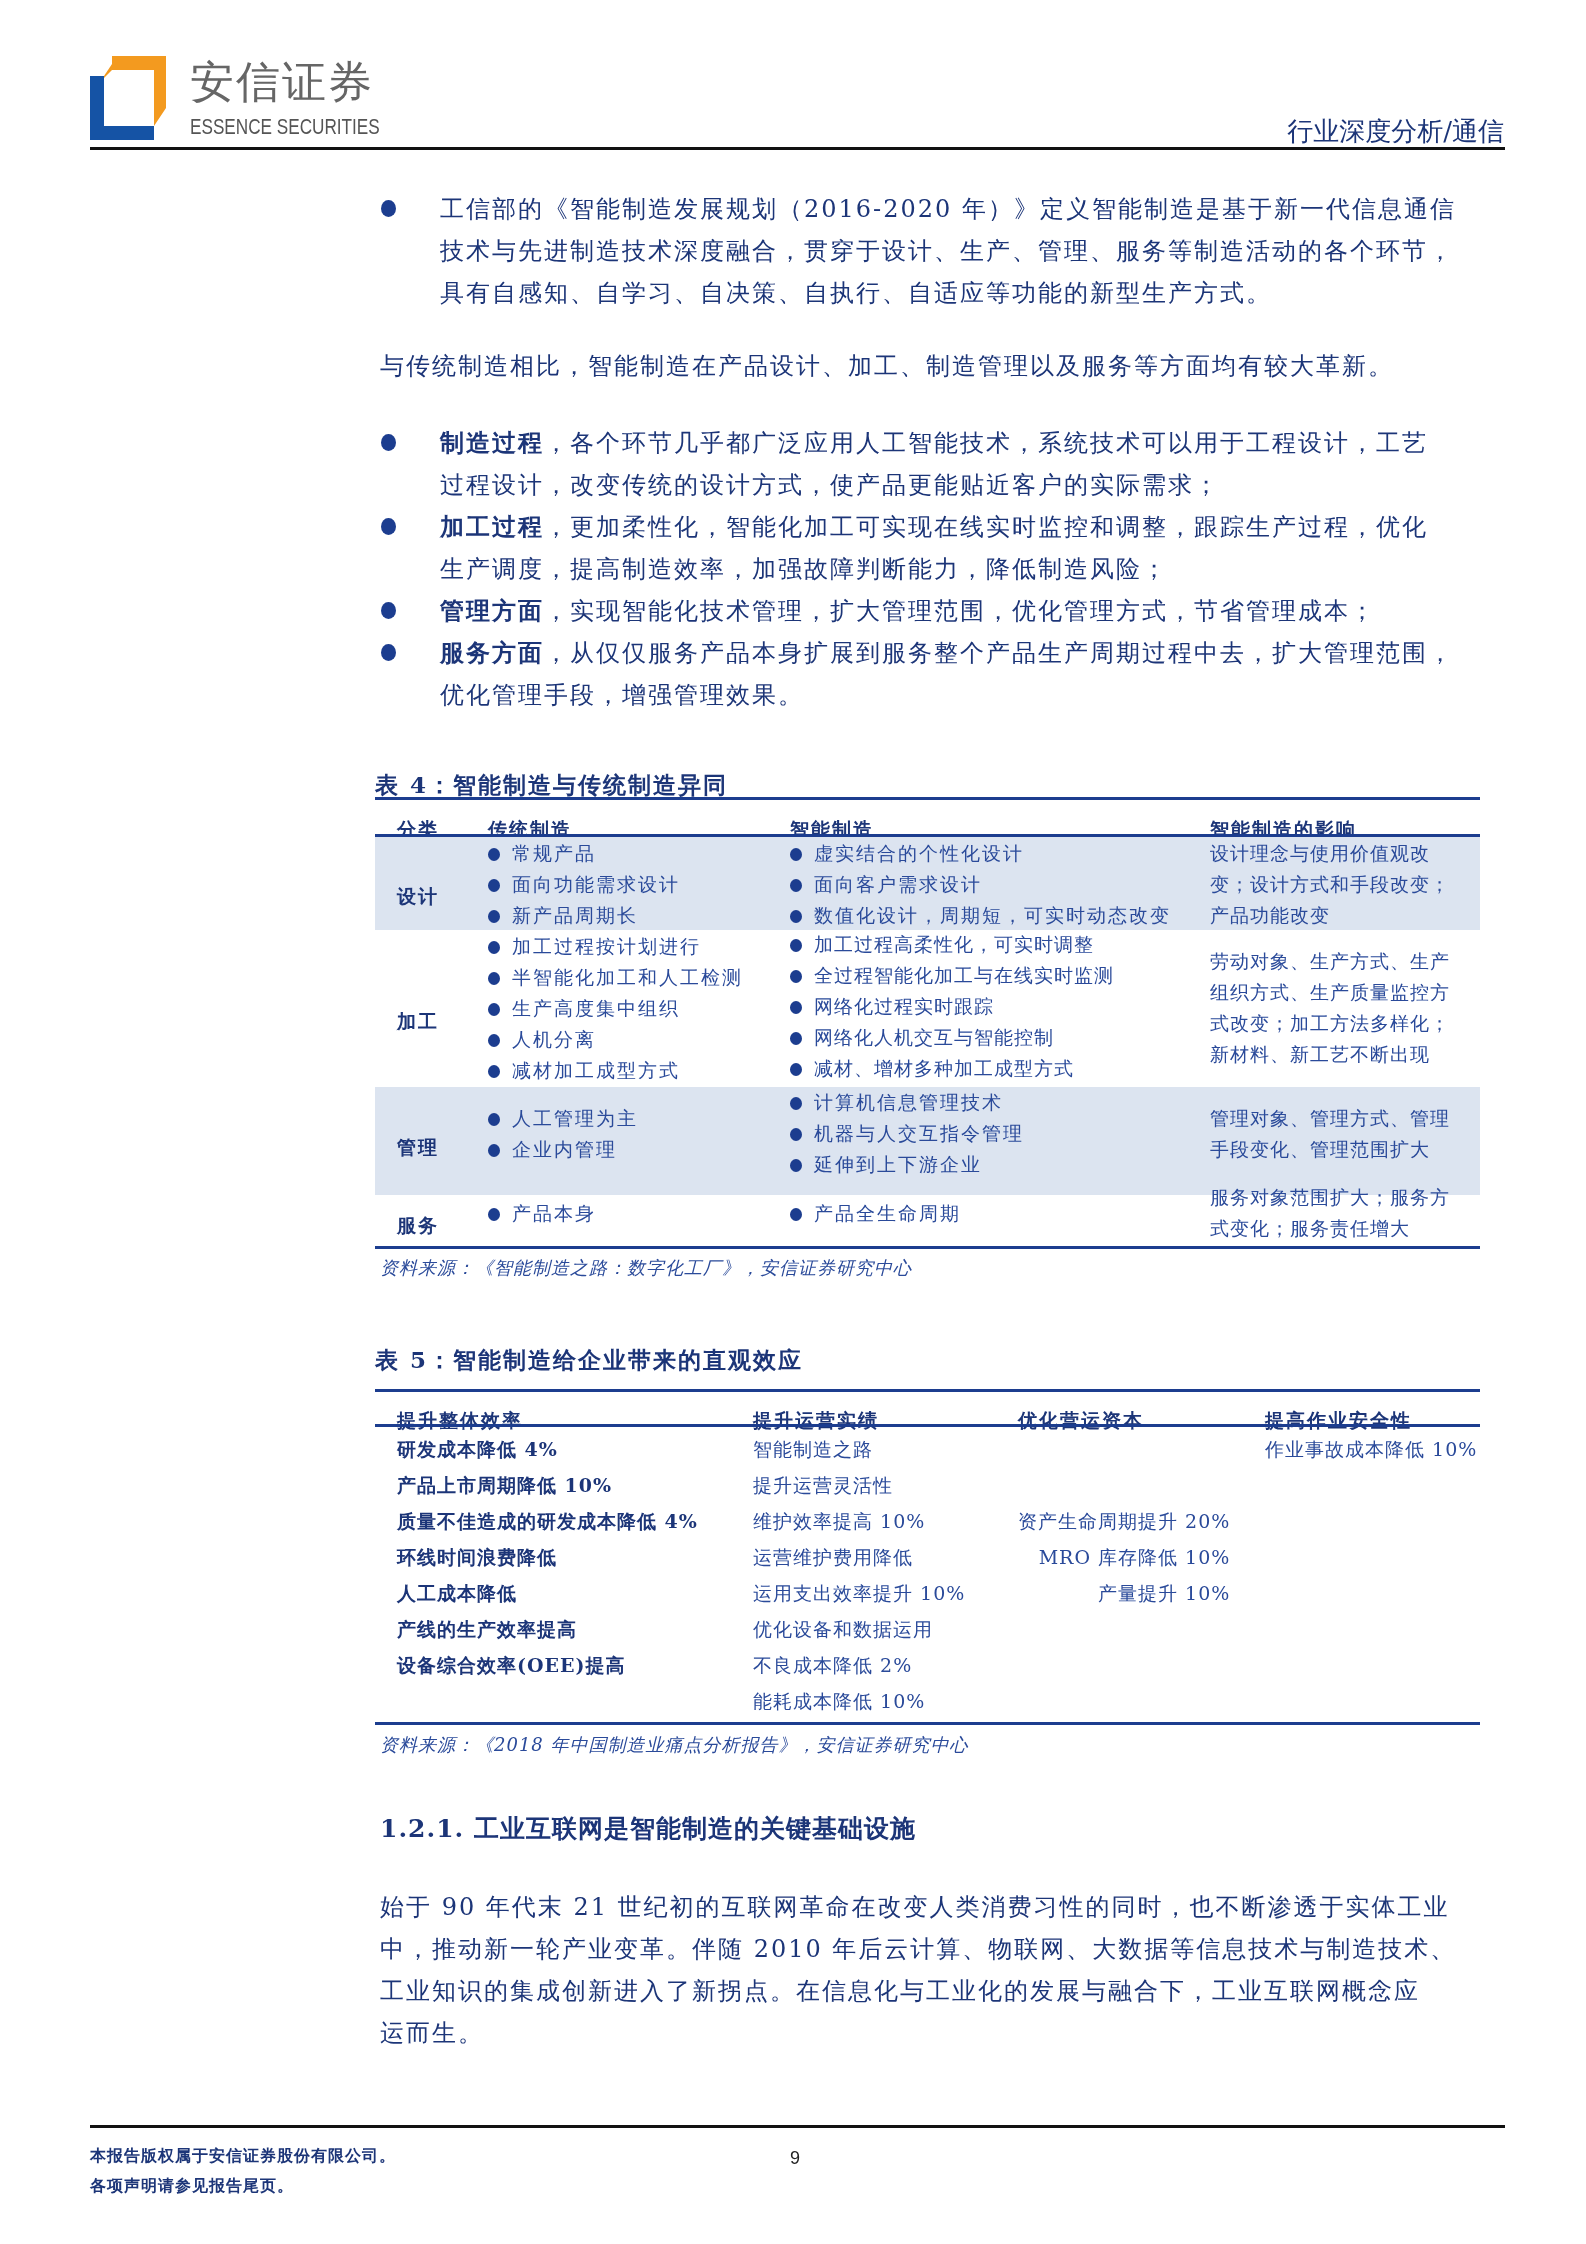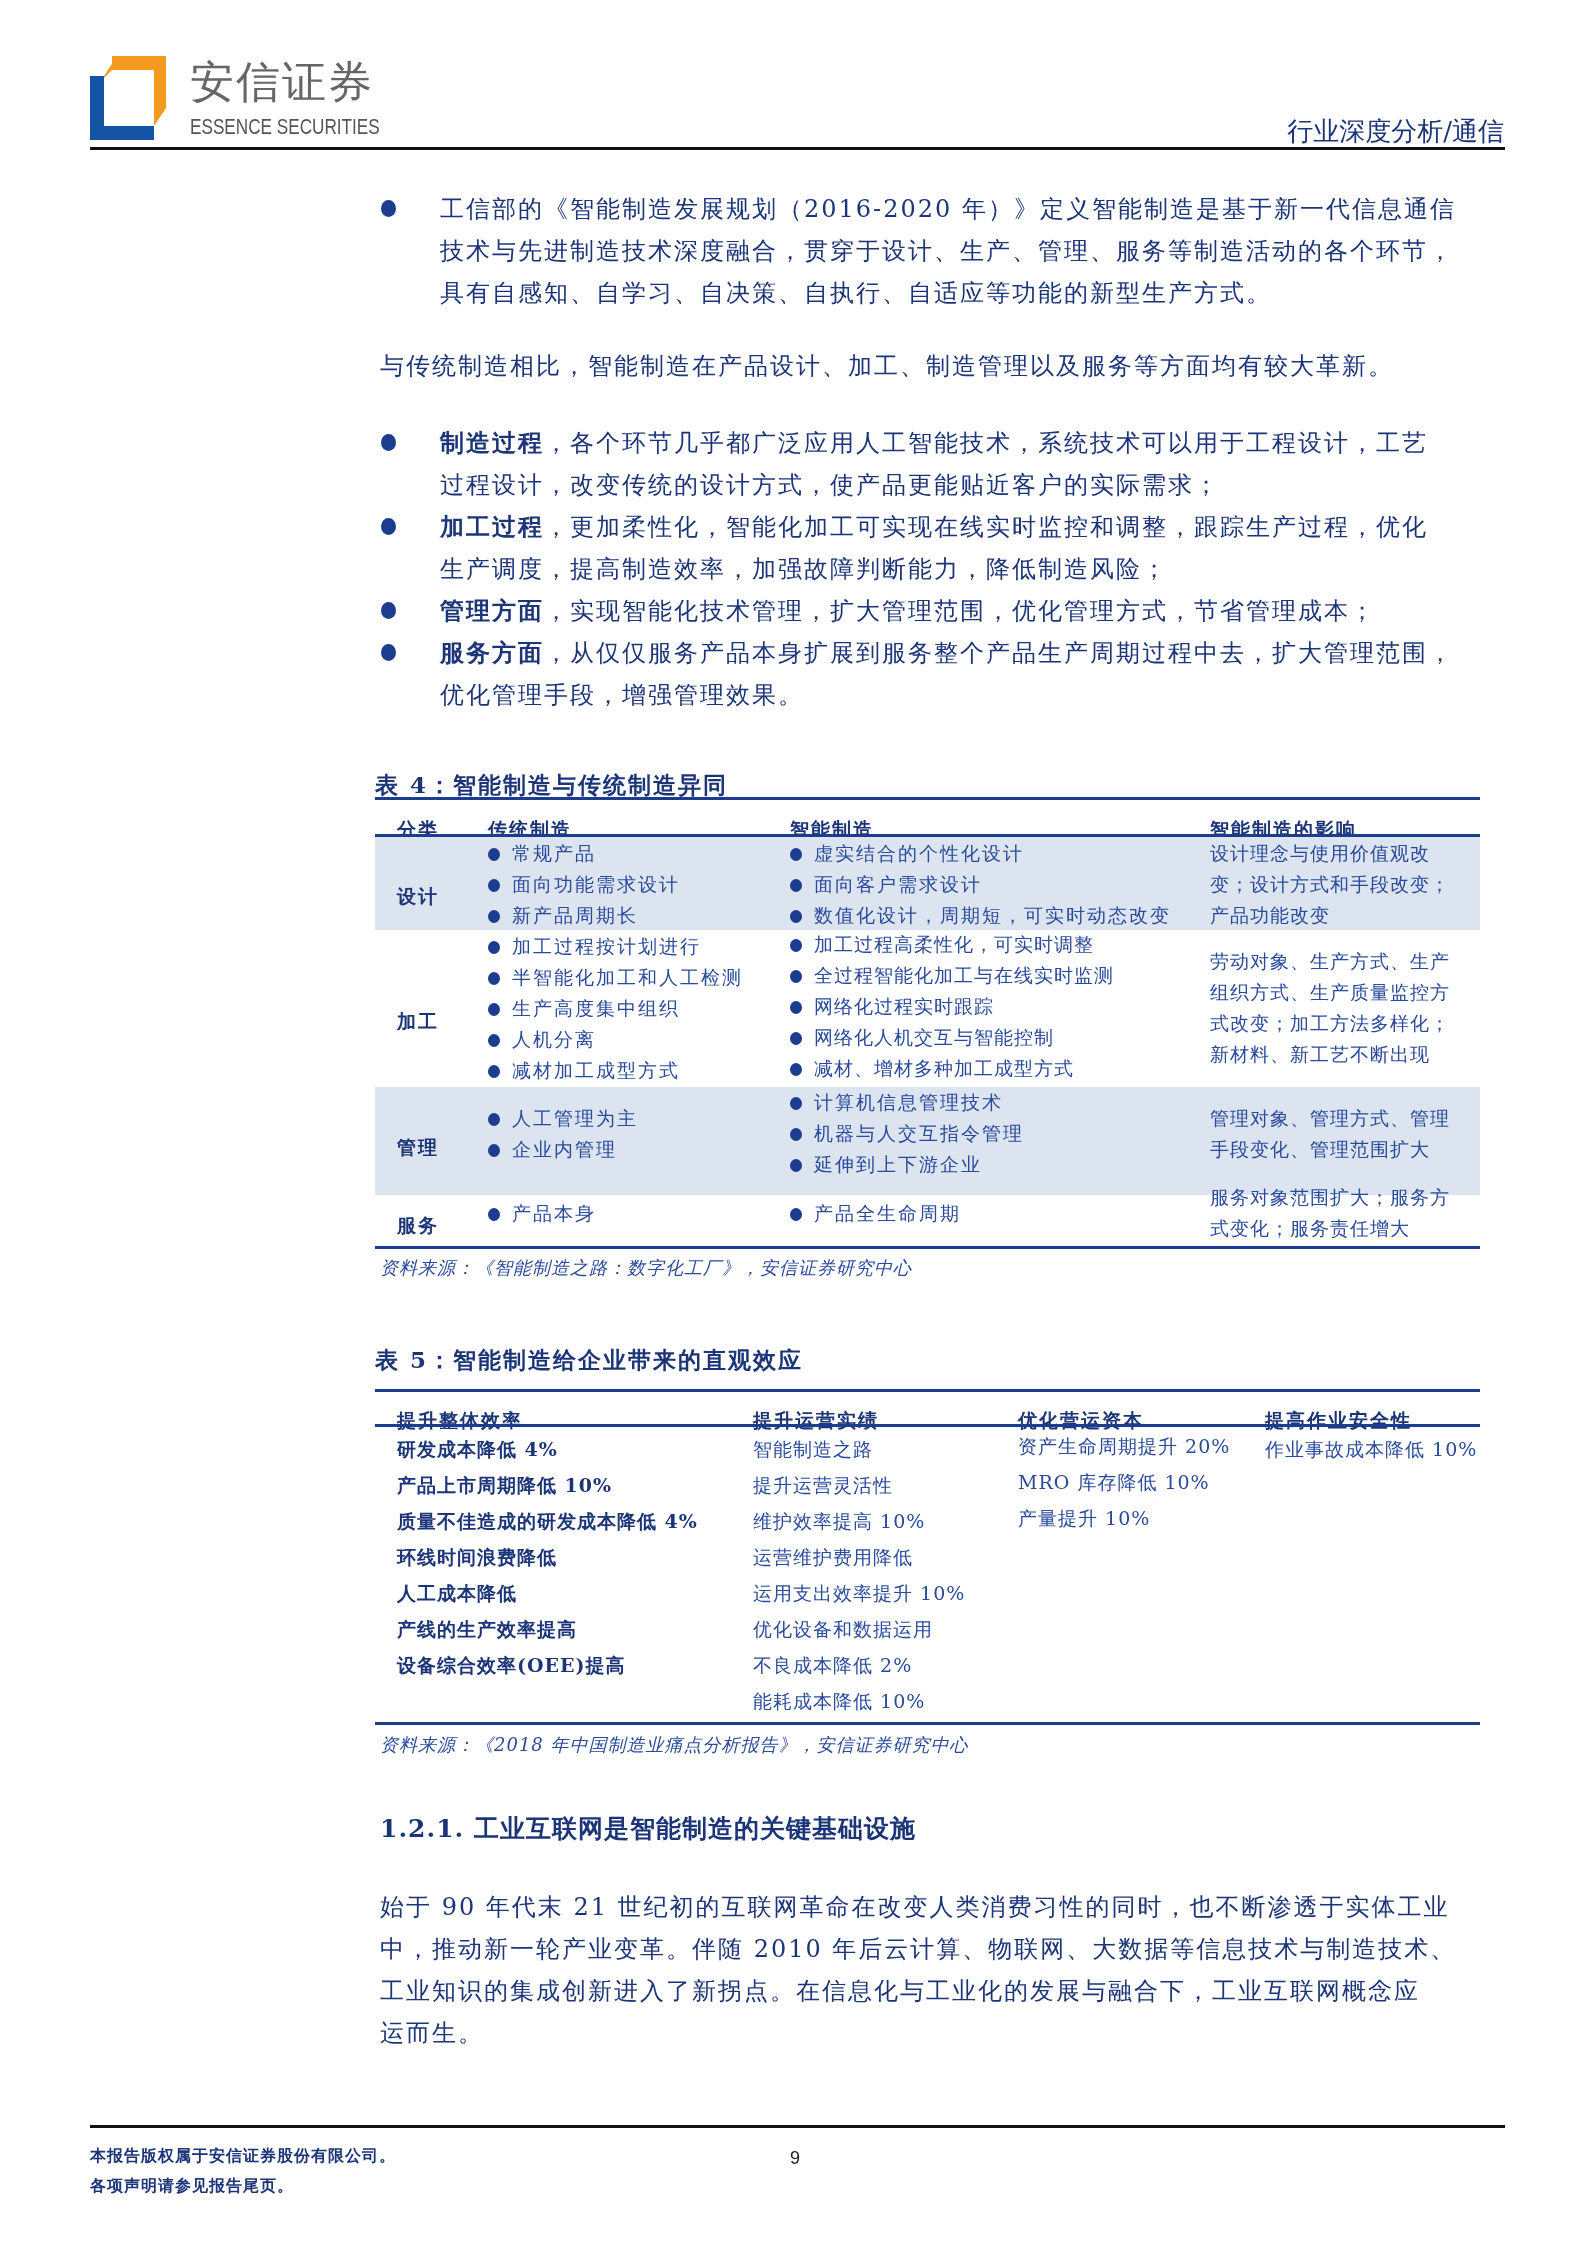"资产生命周期提升 20%" div.t5cell { text-align: none -> right; top: 1428px -> 1503px }
